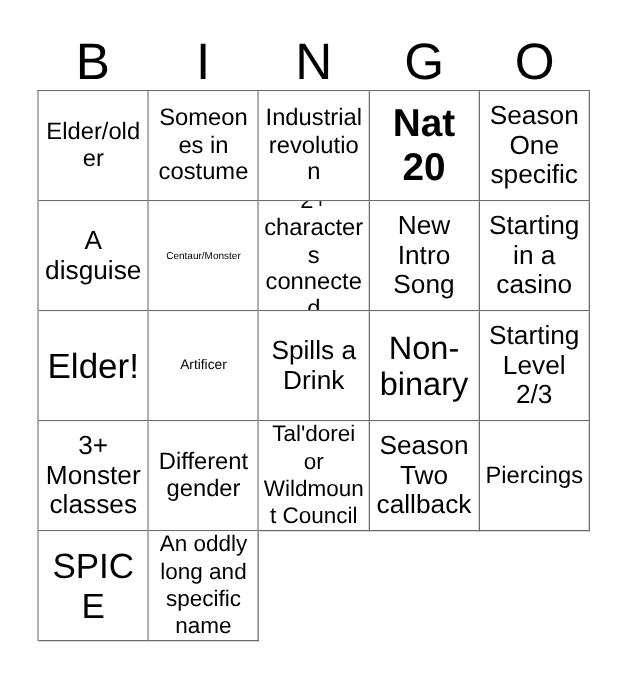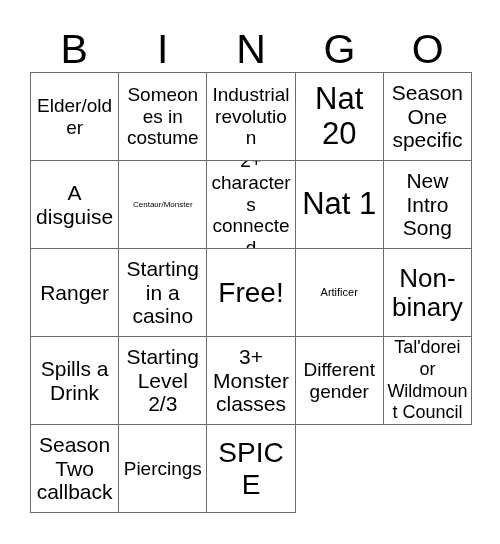"Nat 20" .fs-xxl { font-weight: none -> bold }
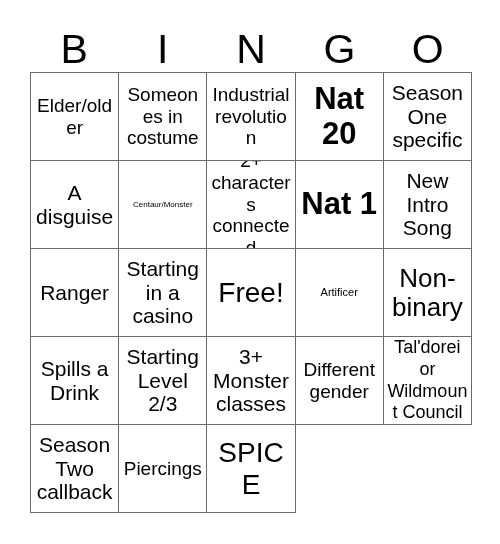"Nat 1" div.cell { html: <div> <span>Nat 1</span> </div> -> none }
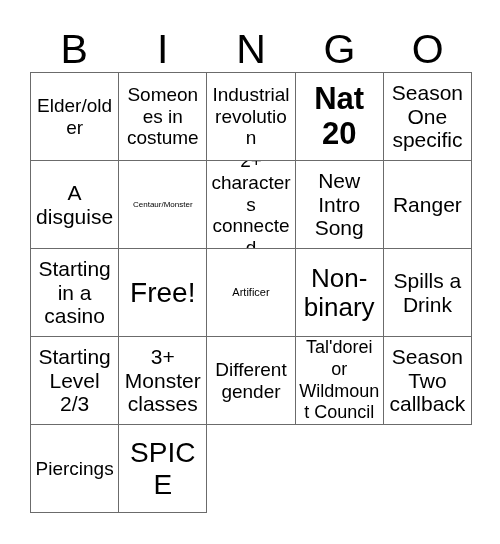"Ranger" div.cell { html: <div> <span>Ranger</span> </div> -> none }
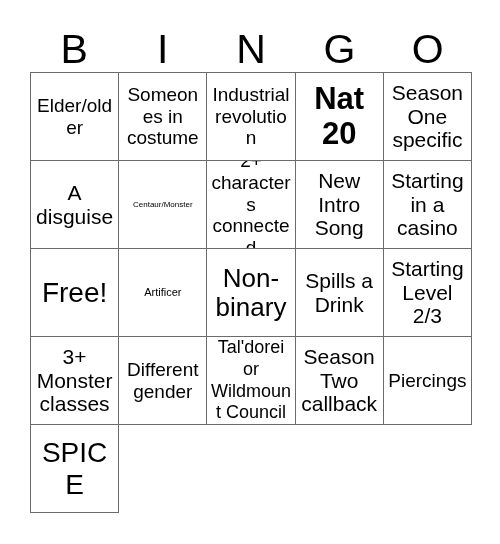"Free!" span.cell-text { text: Free -> Elder }
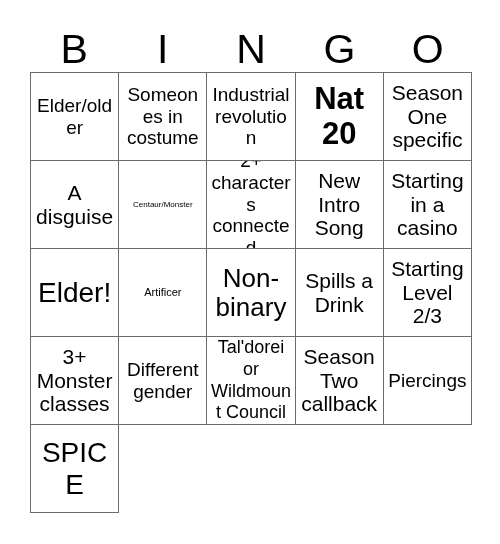"Non-binary" div.cell { order: before "Spills a Drink" -> after "Spills a Drink" }
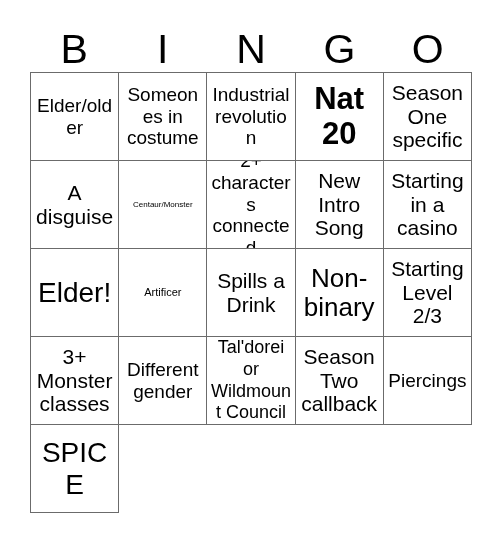"An oddly long and specific" div.cell { html: none -> <div> <span>An oddly long and specific name</span> </div> }
